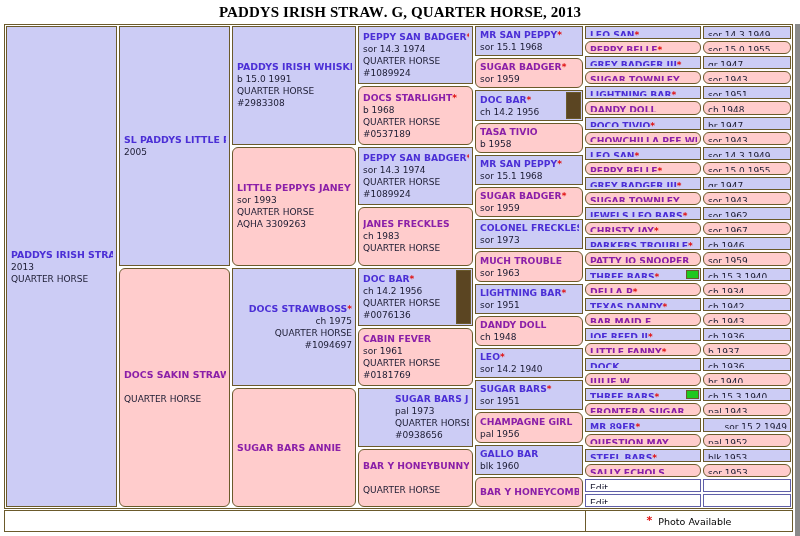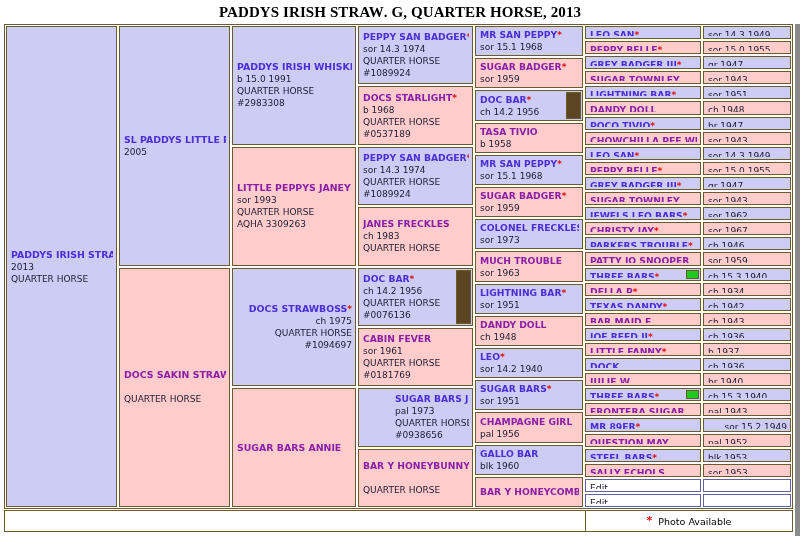"PEPPY BELLE*" .pink { border-radius: none -> 6px }
